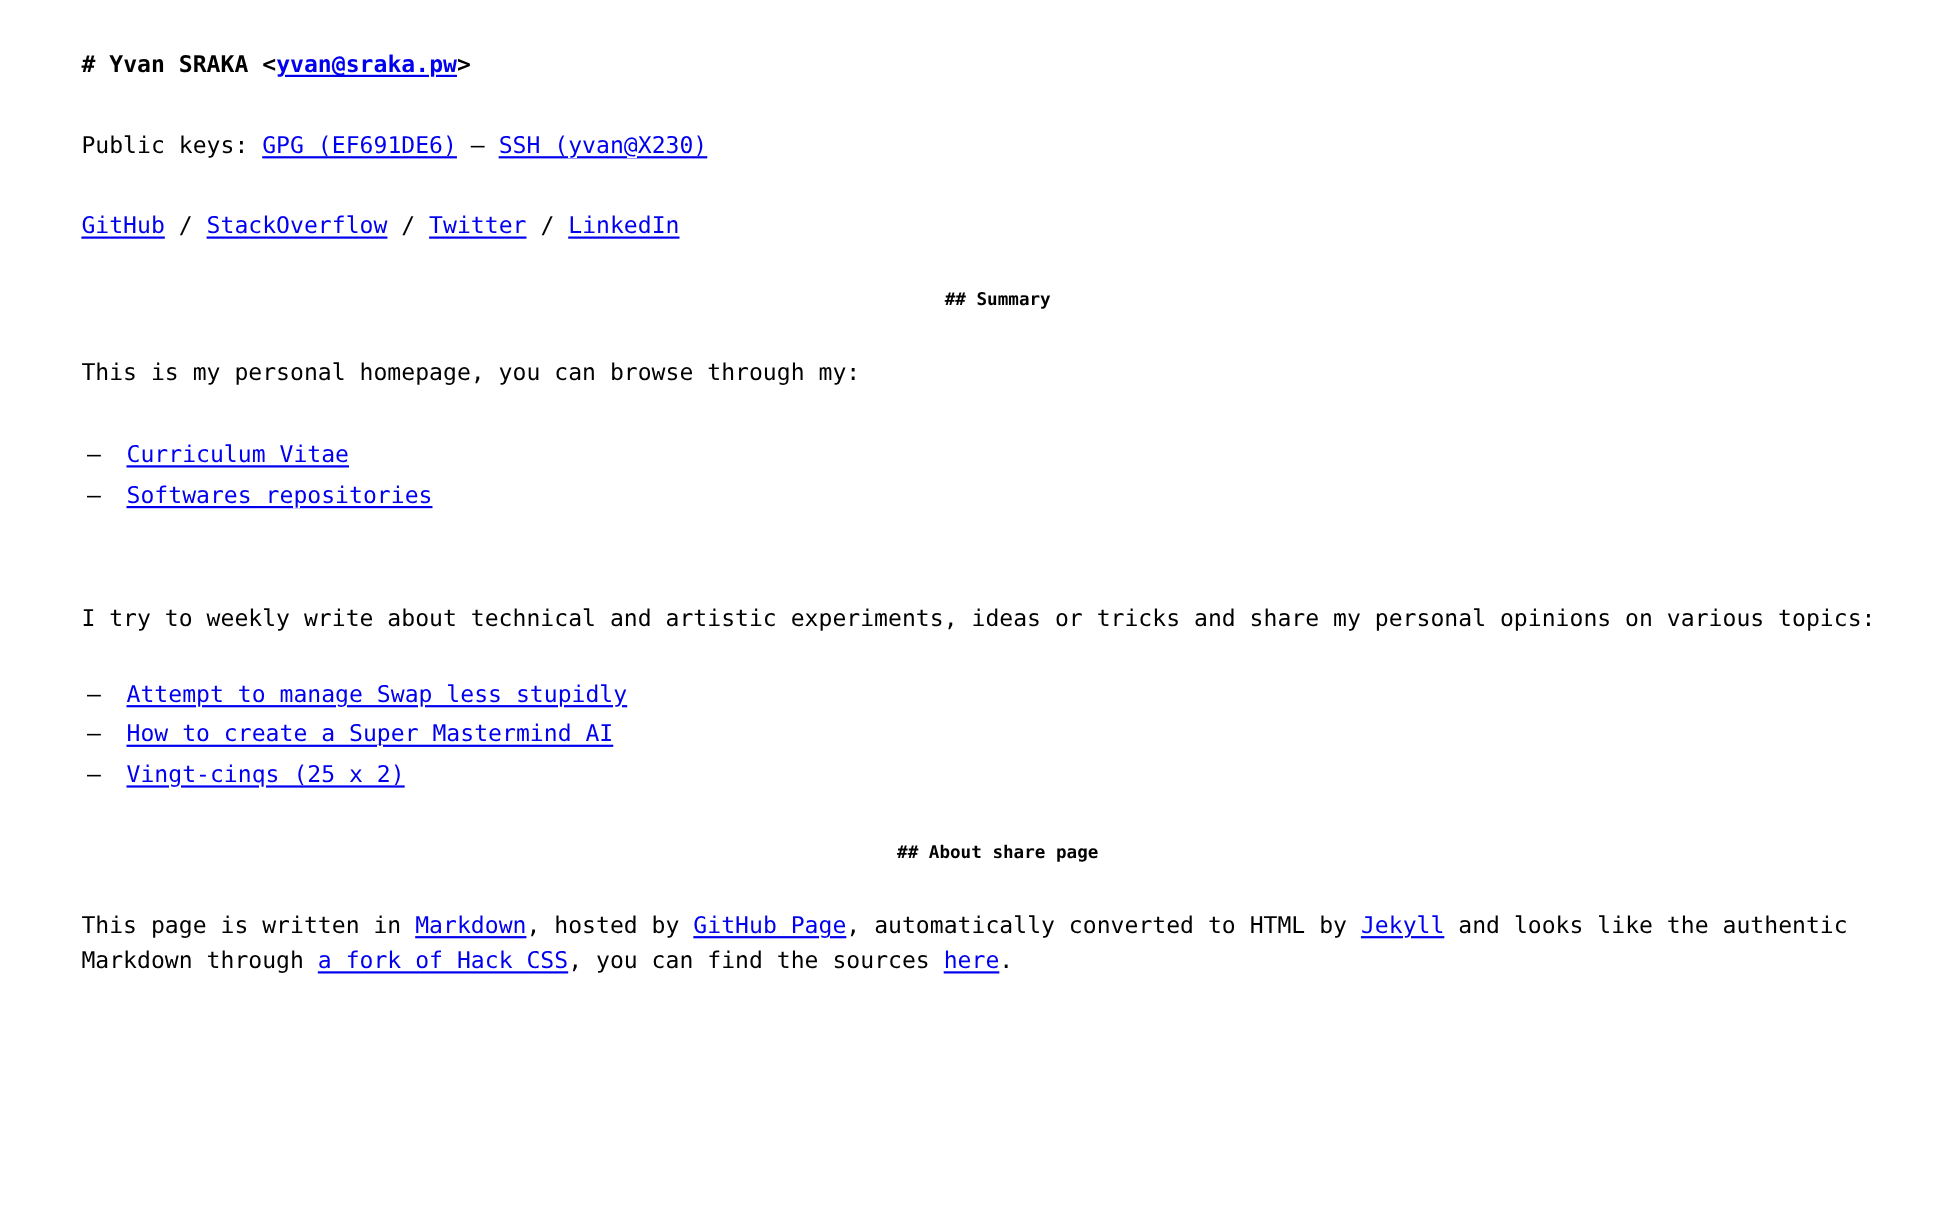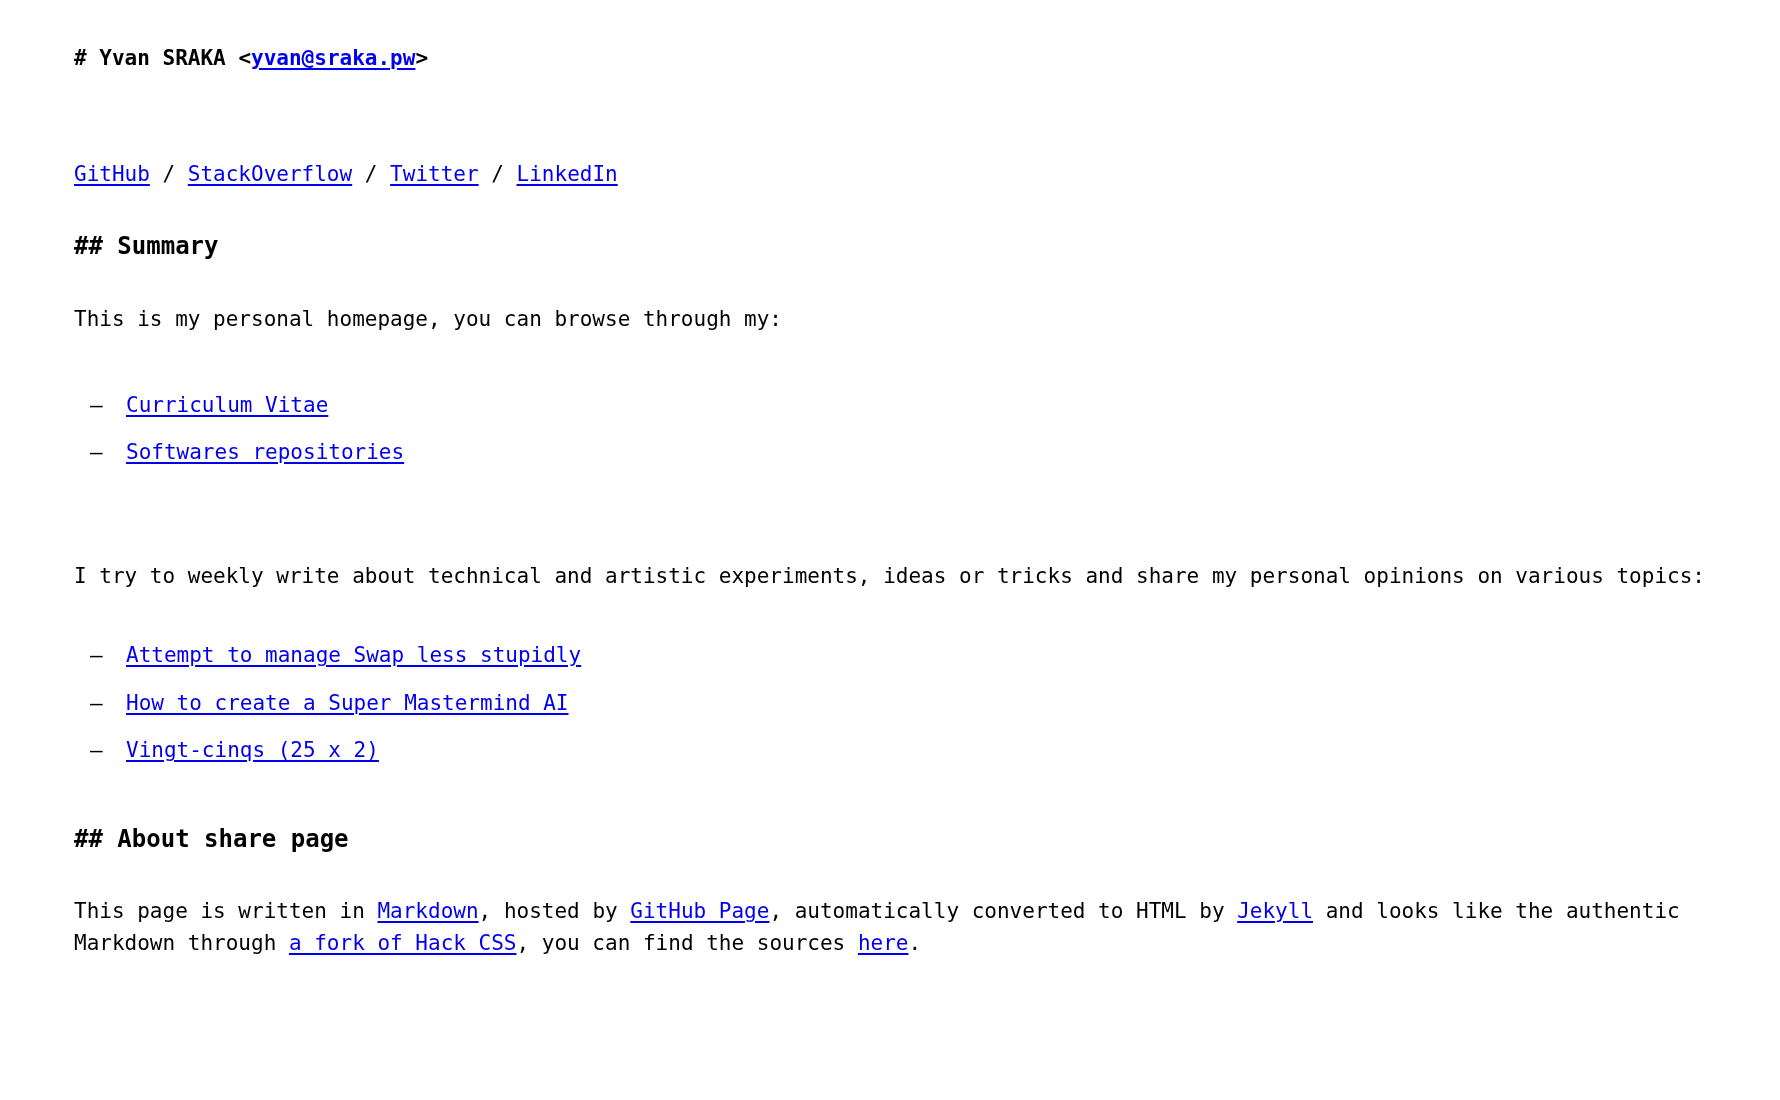"Public keys: GPG (EF691DE6) —" p.md-p { html: none -> <p><span>Public keys: </span><a>GPG (EF691DE6)</a><span> — </span><a>SSH (yvan@X230)</a></p> }
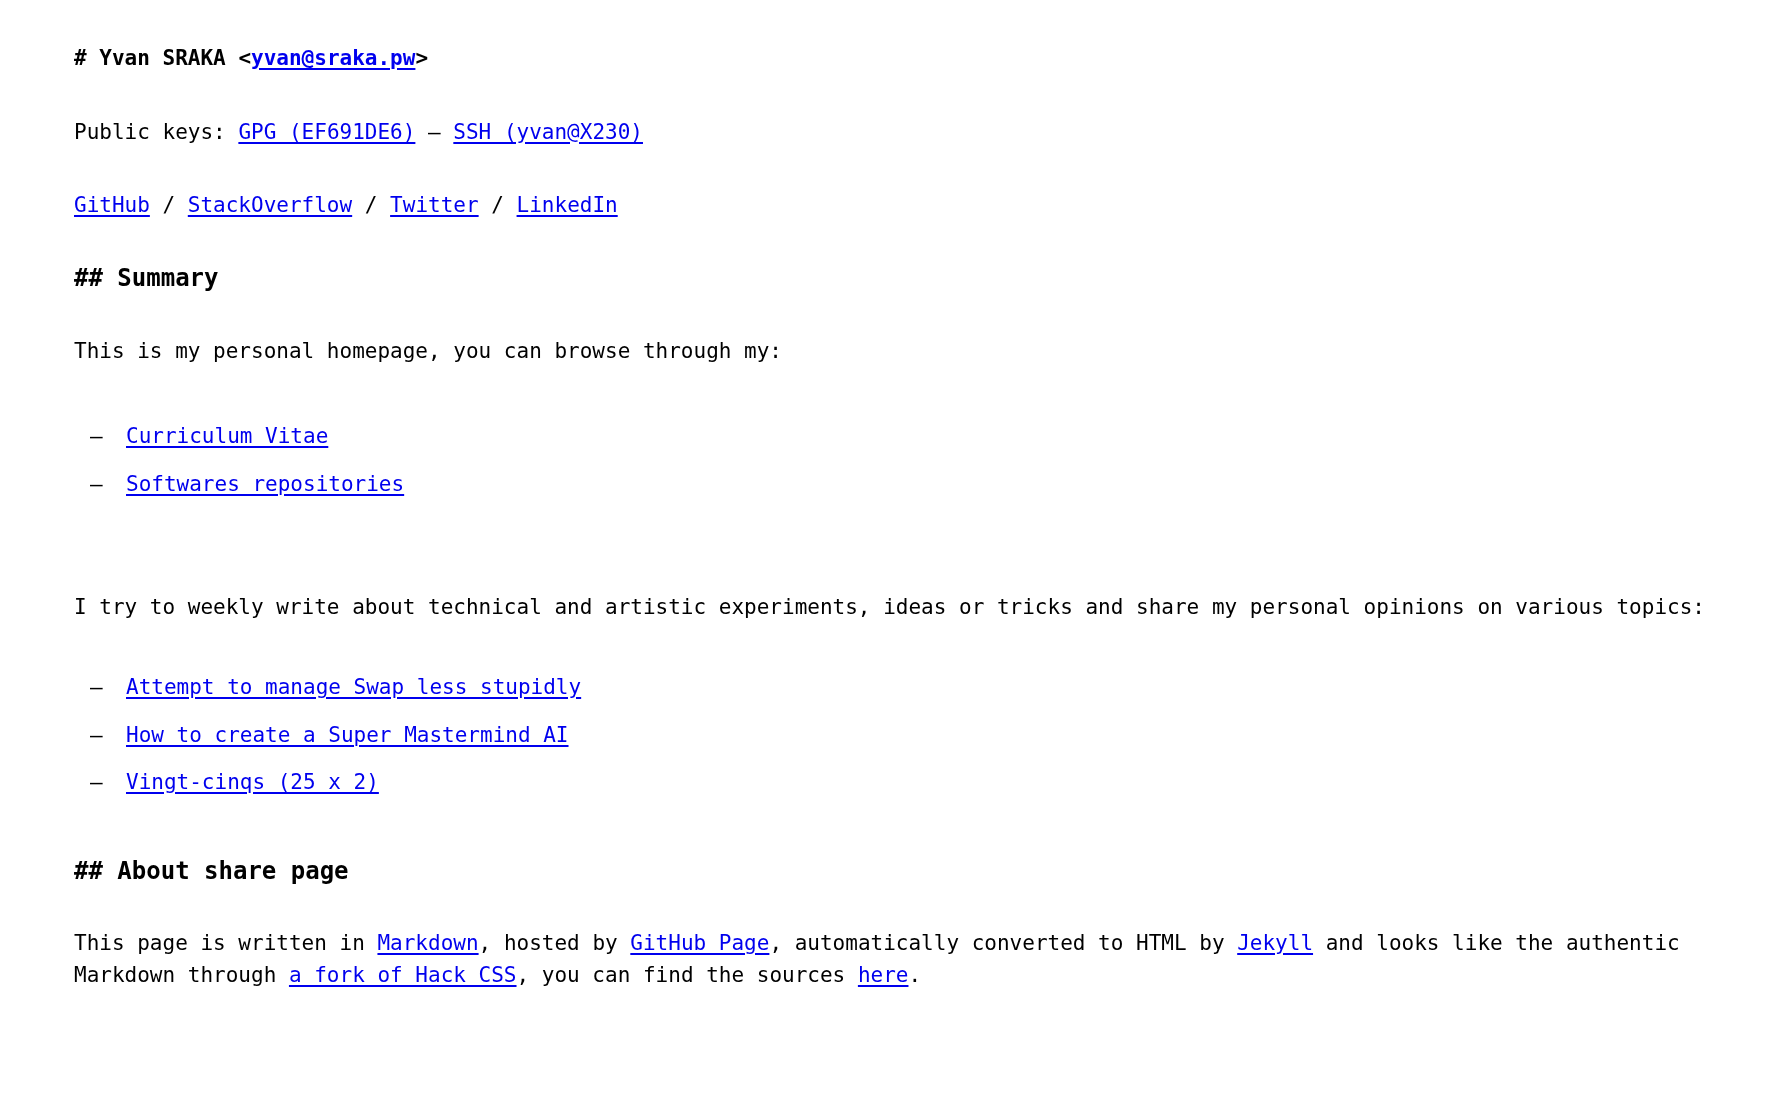"## Summary" h2.md-h2 { font-size: 24px -> 16px; text-align: none -> center }
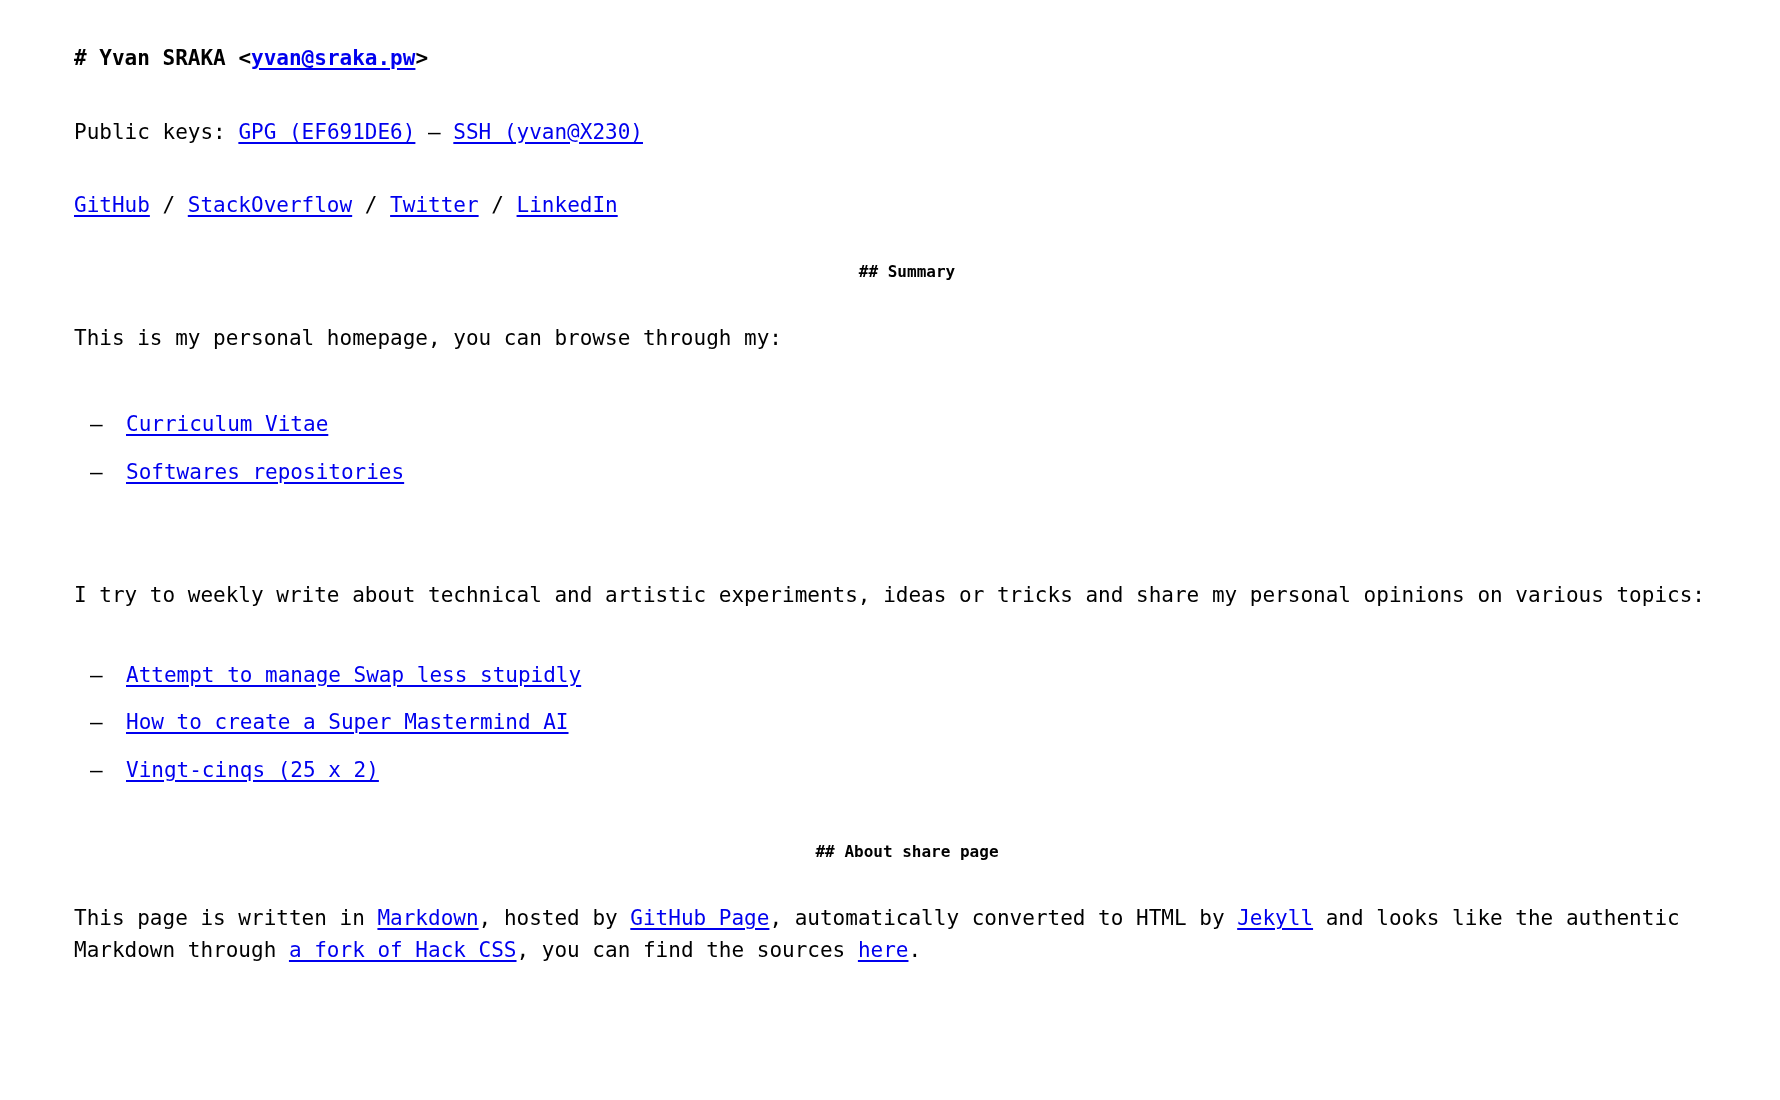"— Curriculum Vitae" ul.md-list li { margin: 16px -> 5px }
